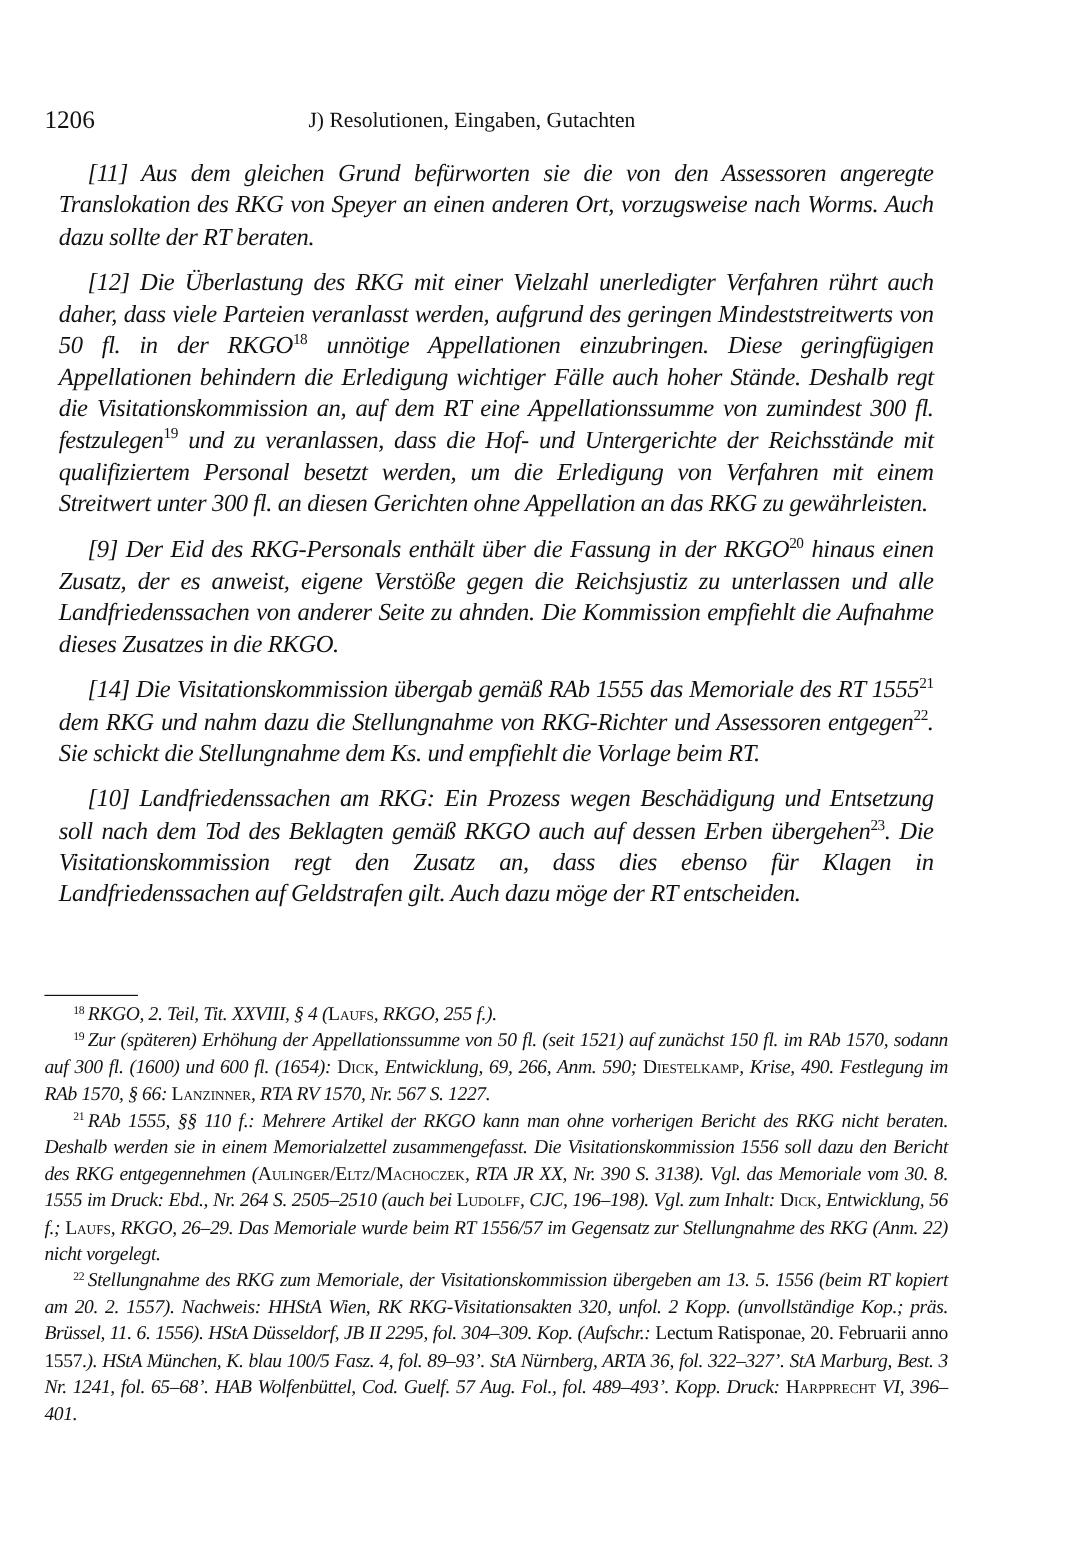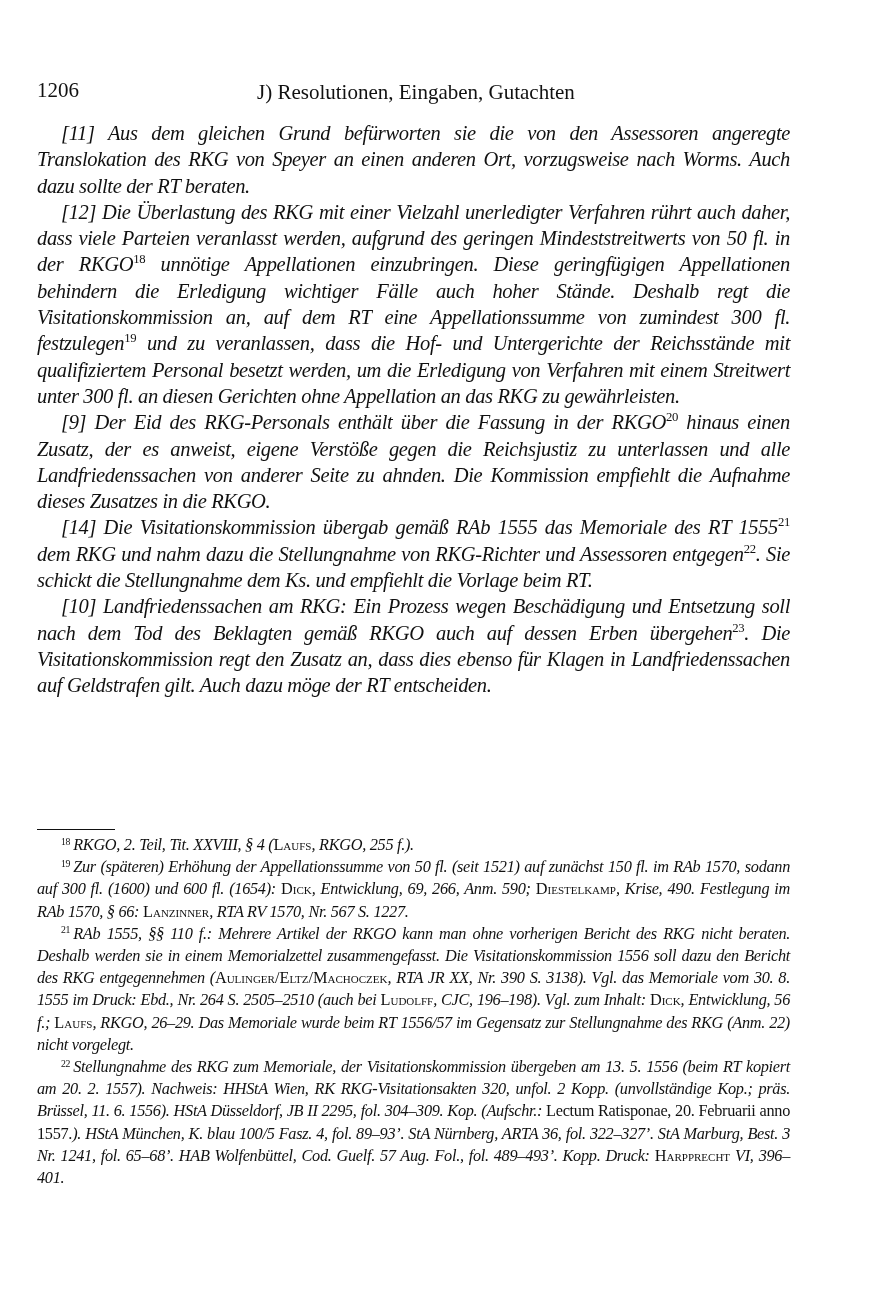"1206" .running-head { top: 78px -> 88px }
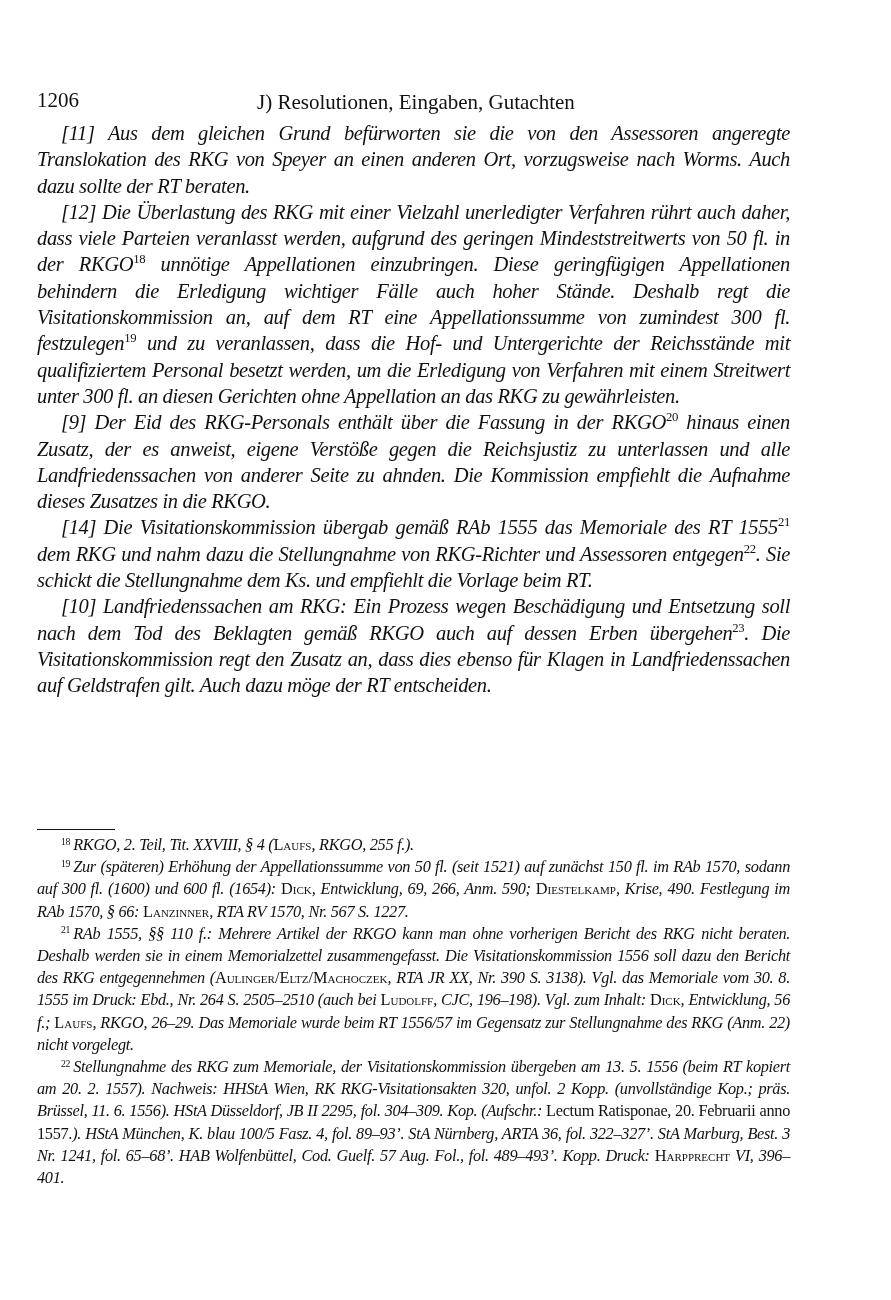"J) Resolutionen, Eingaben, Gutachten" .running-title { font-size: 21px -> 18px }
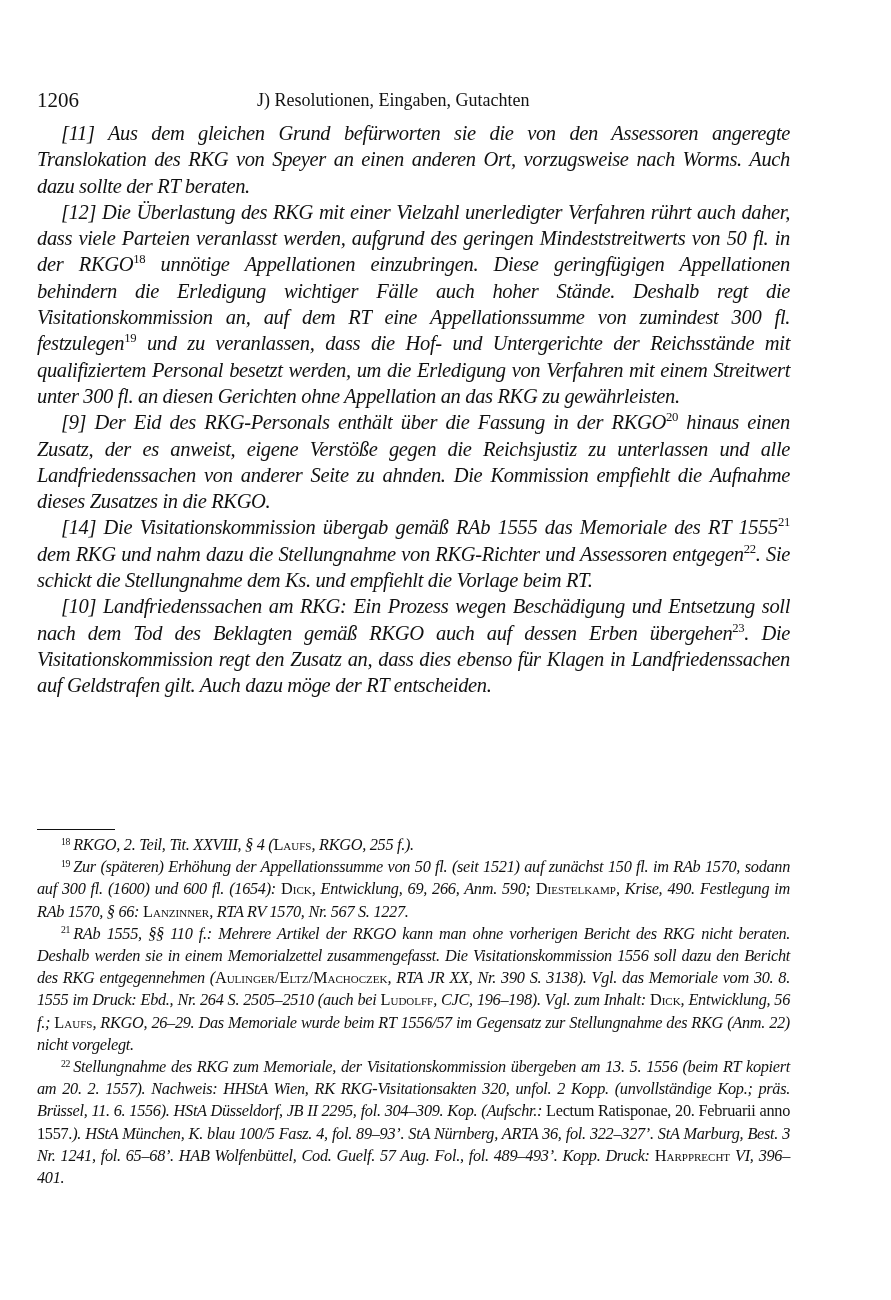"[11] Aus dem gleichen Grund" .body p { margin: 0 -> 12px }
